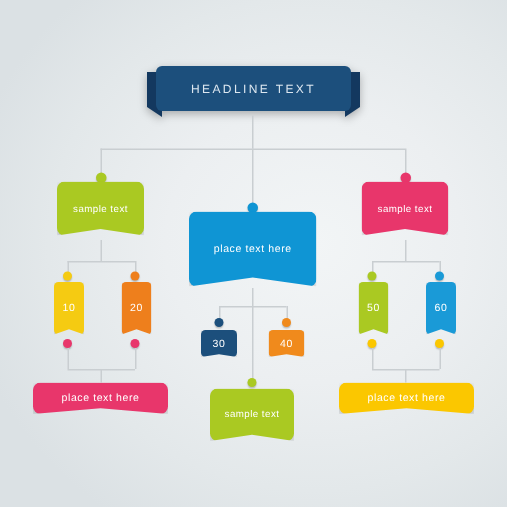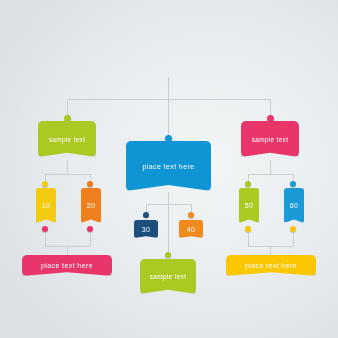"HEADLINE TEXT" div.headline-wrap { html: none -> <div> <div></div> <div></div> <div>HEADLINE TEXT</div> </div> }
